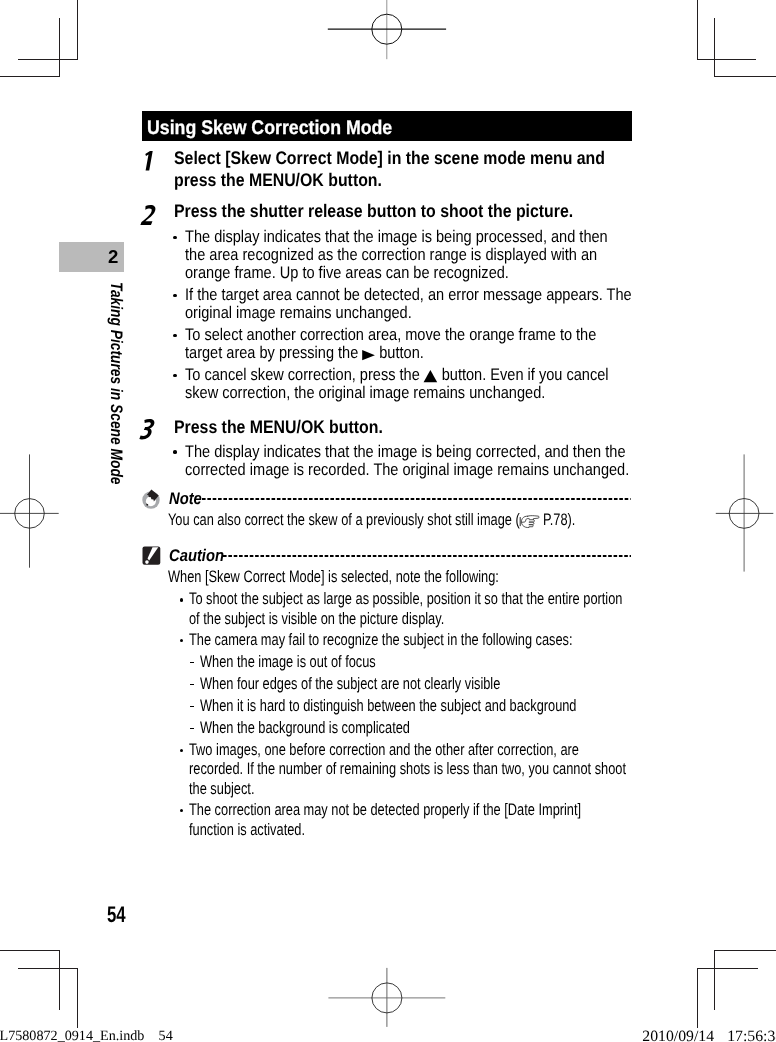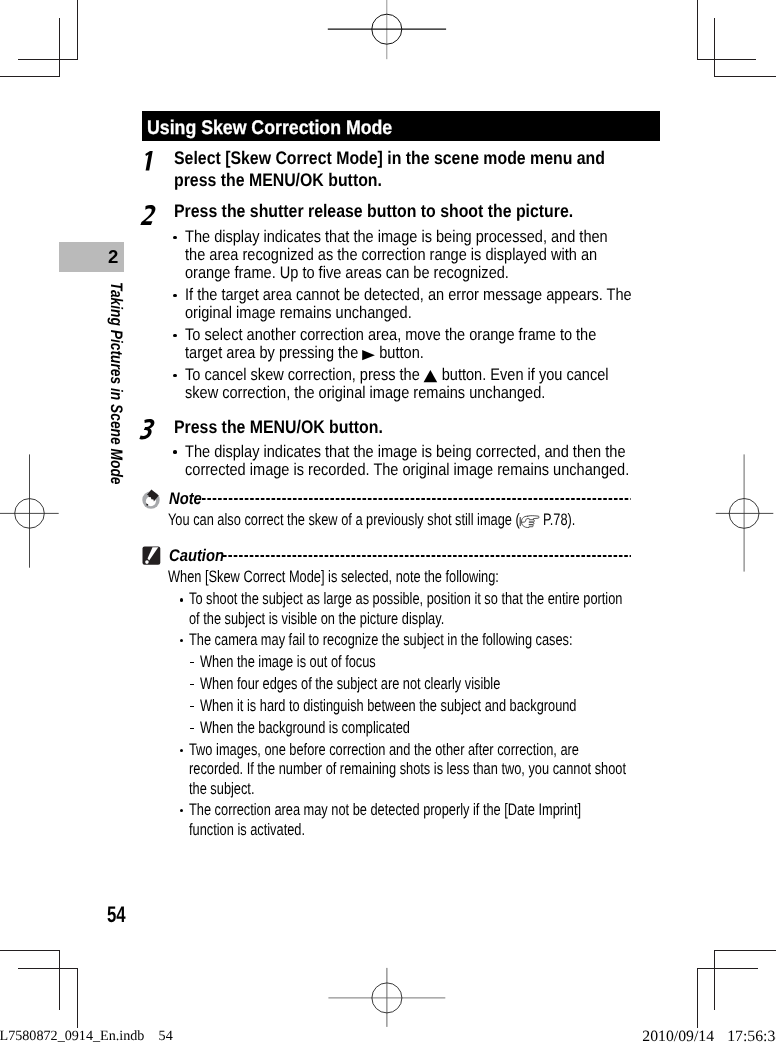"Using Skew Correction Mode" div.hbar { padding-left: 28px -> none }
